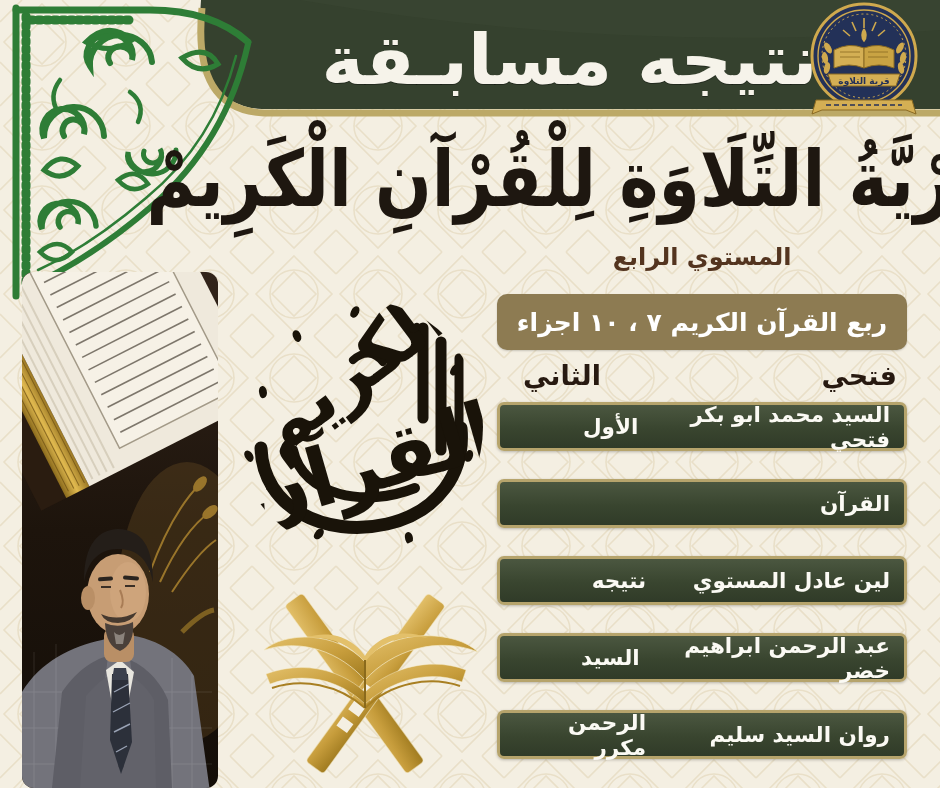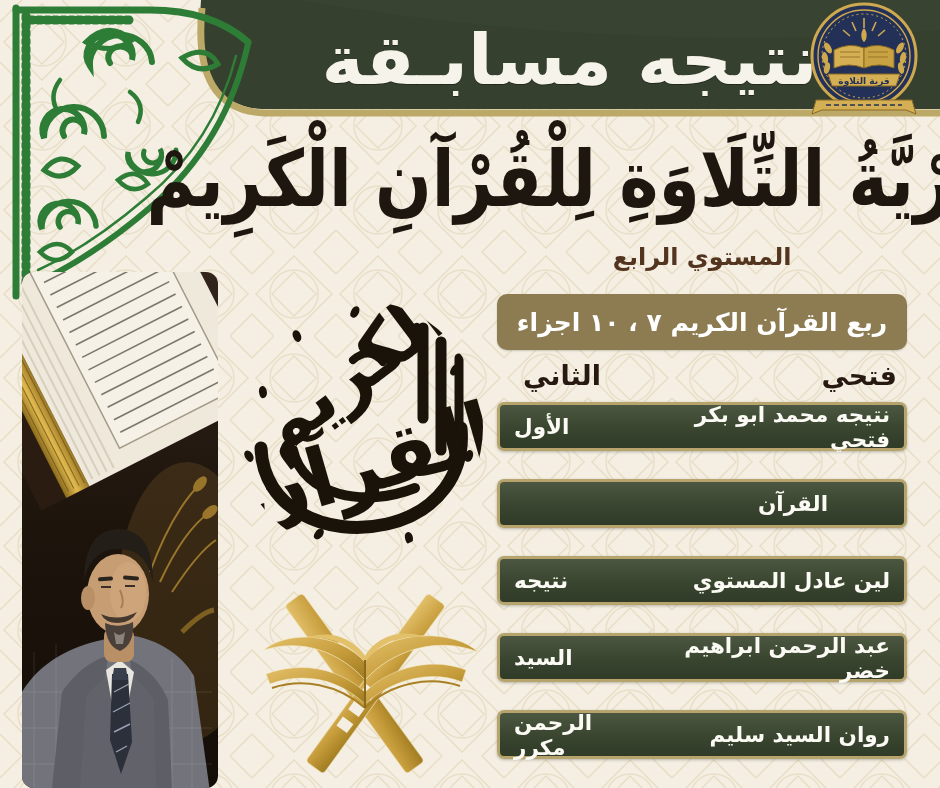"الأول" .row .rank { text-align: left -> right }
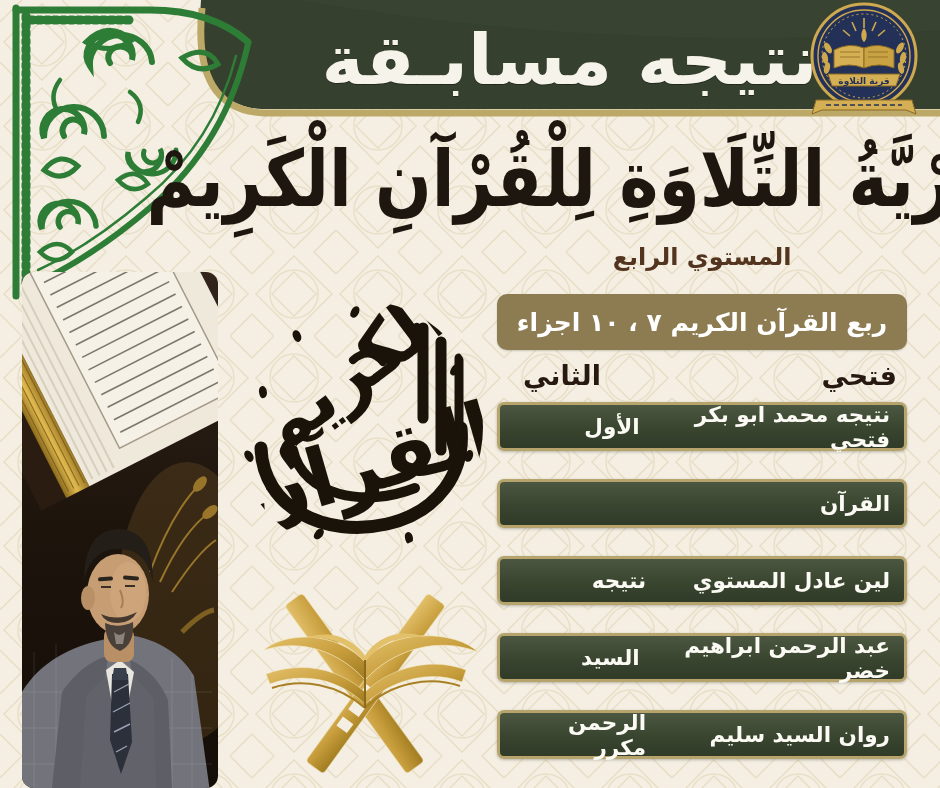"نتيجه محمد ابو بكر فتحي" span.name { text: نتيجه -> السيد }
